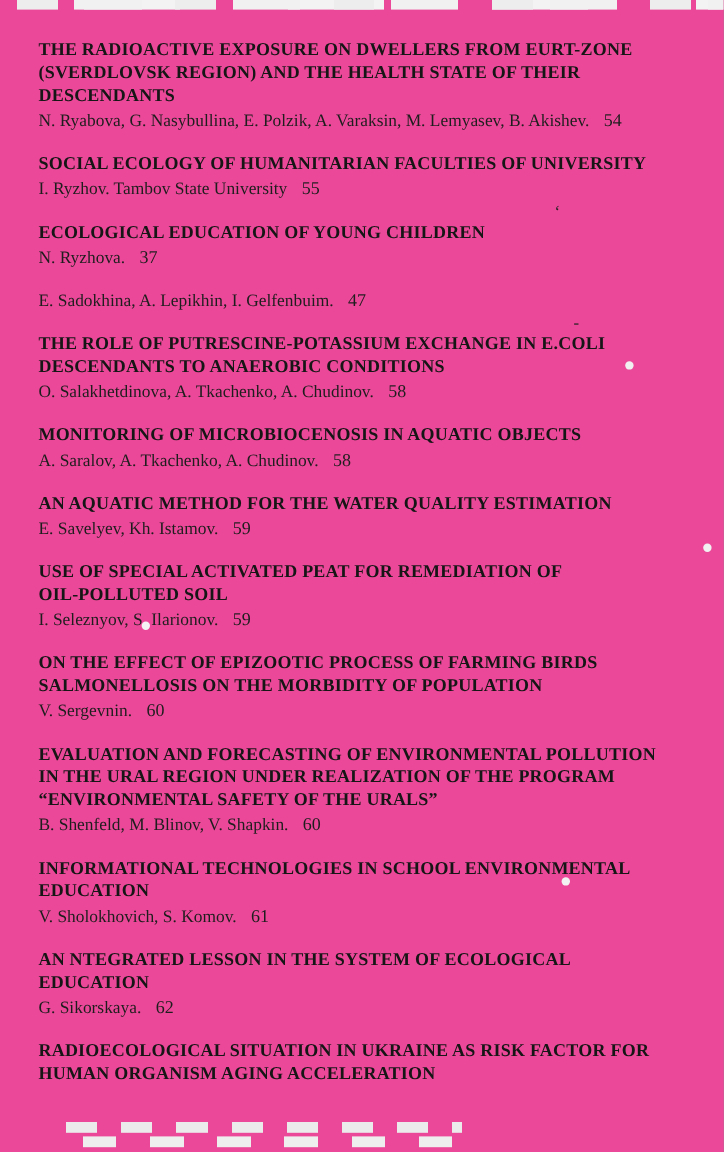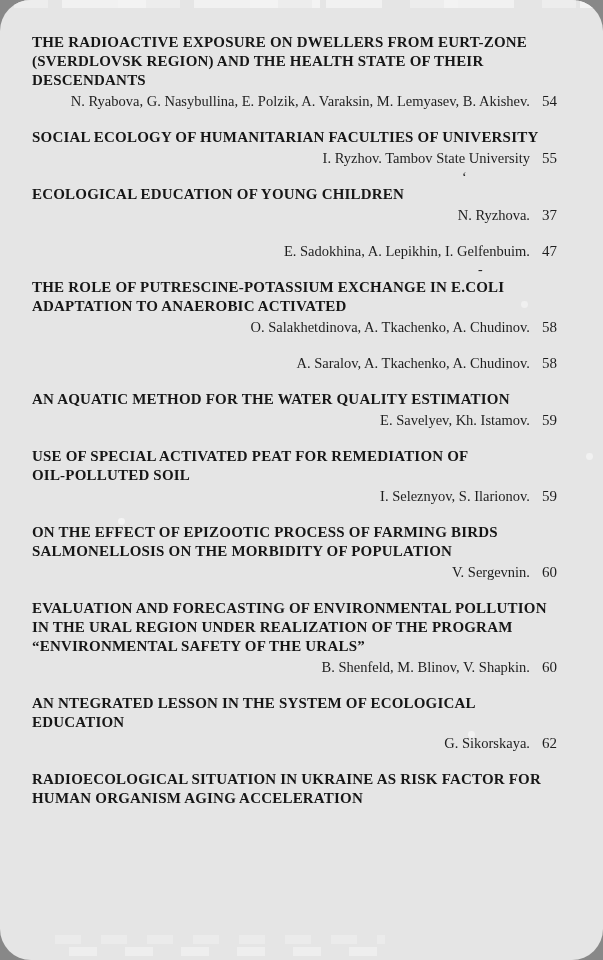"THE RADIOACTIVE EXPOSURE ON DWELLERS" .page { background: #e5e5e5 -> #ec4899; border-radius: 31px -> none }
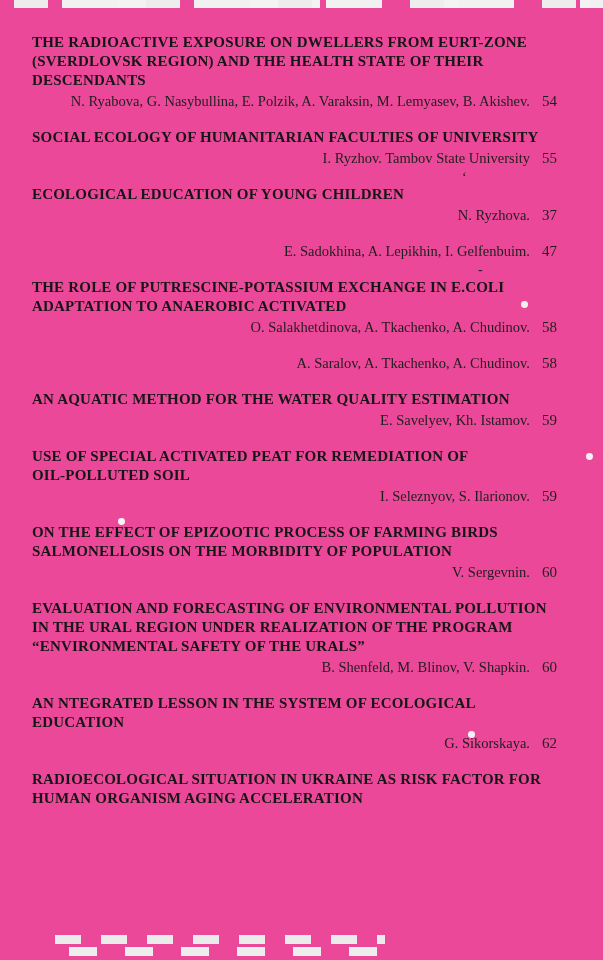"N. Ryabova, G. Nasybullina, E." .entry .author-row { justify-content: flex-end -> flex-start }
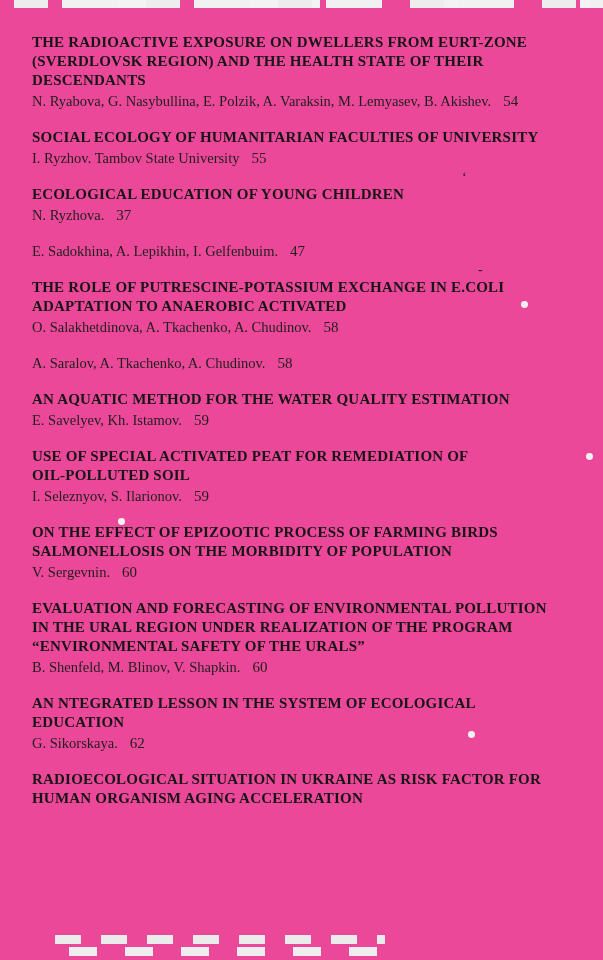"THE ROLE OF PUTRESCINE-POTASSIUM" div.title { text: ADAPTATION TO ANAEROBIC ACTIVATED -> DESCENDANTS TO ANAEROBIC CONDITIONS }
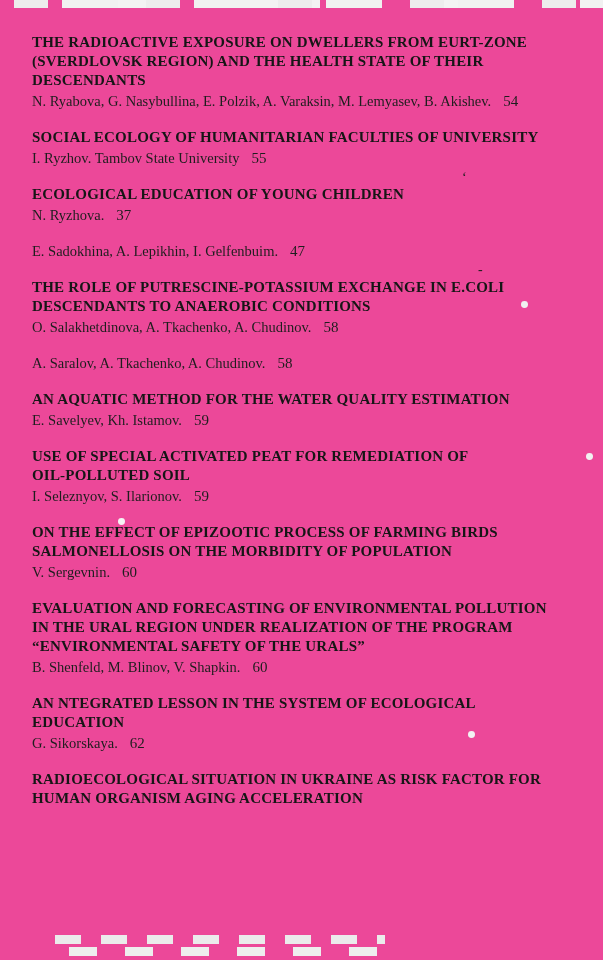"MONITORING OF MICROBIOCENOSIS IN AQUATIC" div.title { html: none -> <div>MONITORING OF MICROBIOCENOSIS IN AQUATIC OBJECTS</div> }
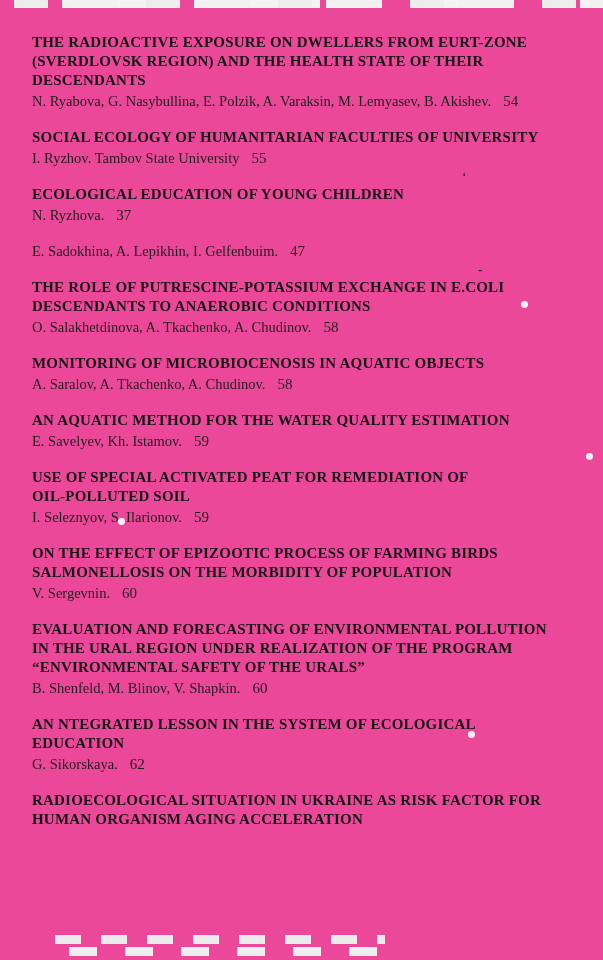"INFORMATIONAL TECHNOLOGIES IN SCHOOL" div.entry { html: none -> <div> <div>INFORMATIONAL TECHNOLOGIES IN SCHOOL ENVIRONMENTAL EDUCATION</div> <div> <span>V. Sholokhovich, S. Komov.</span> <span>61</span> </div> </div> }
